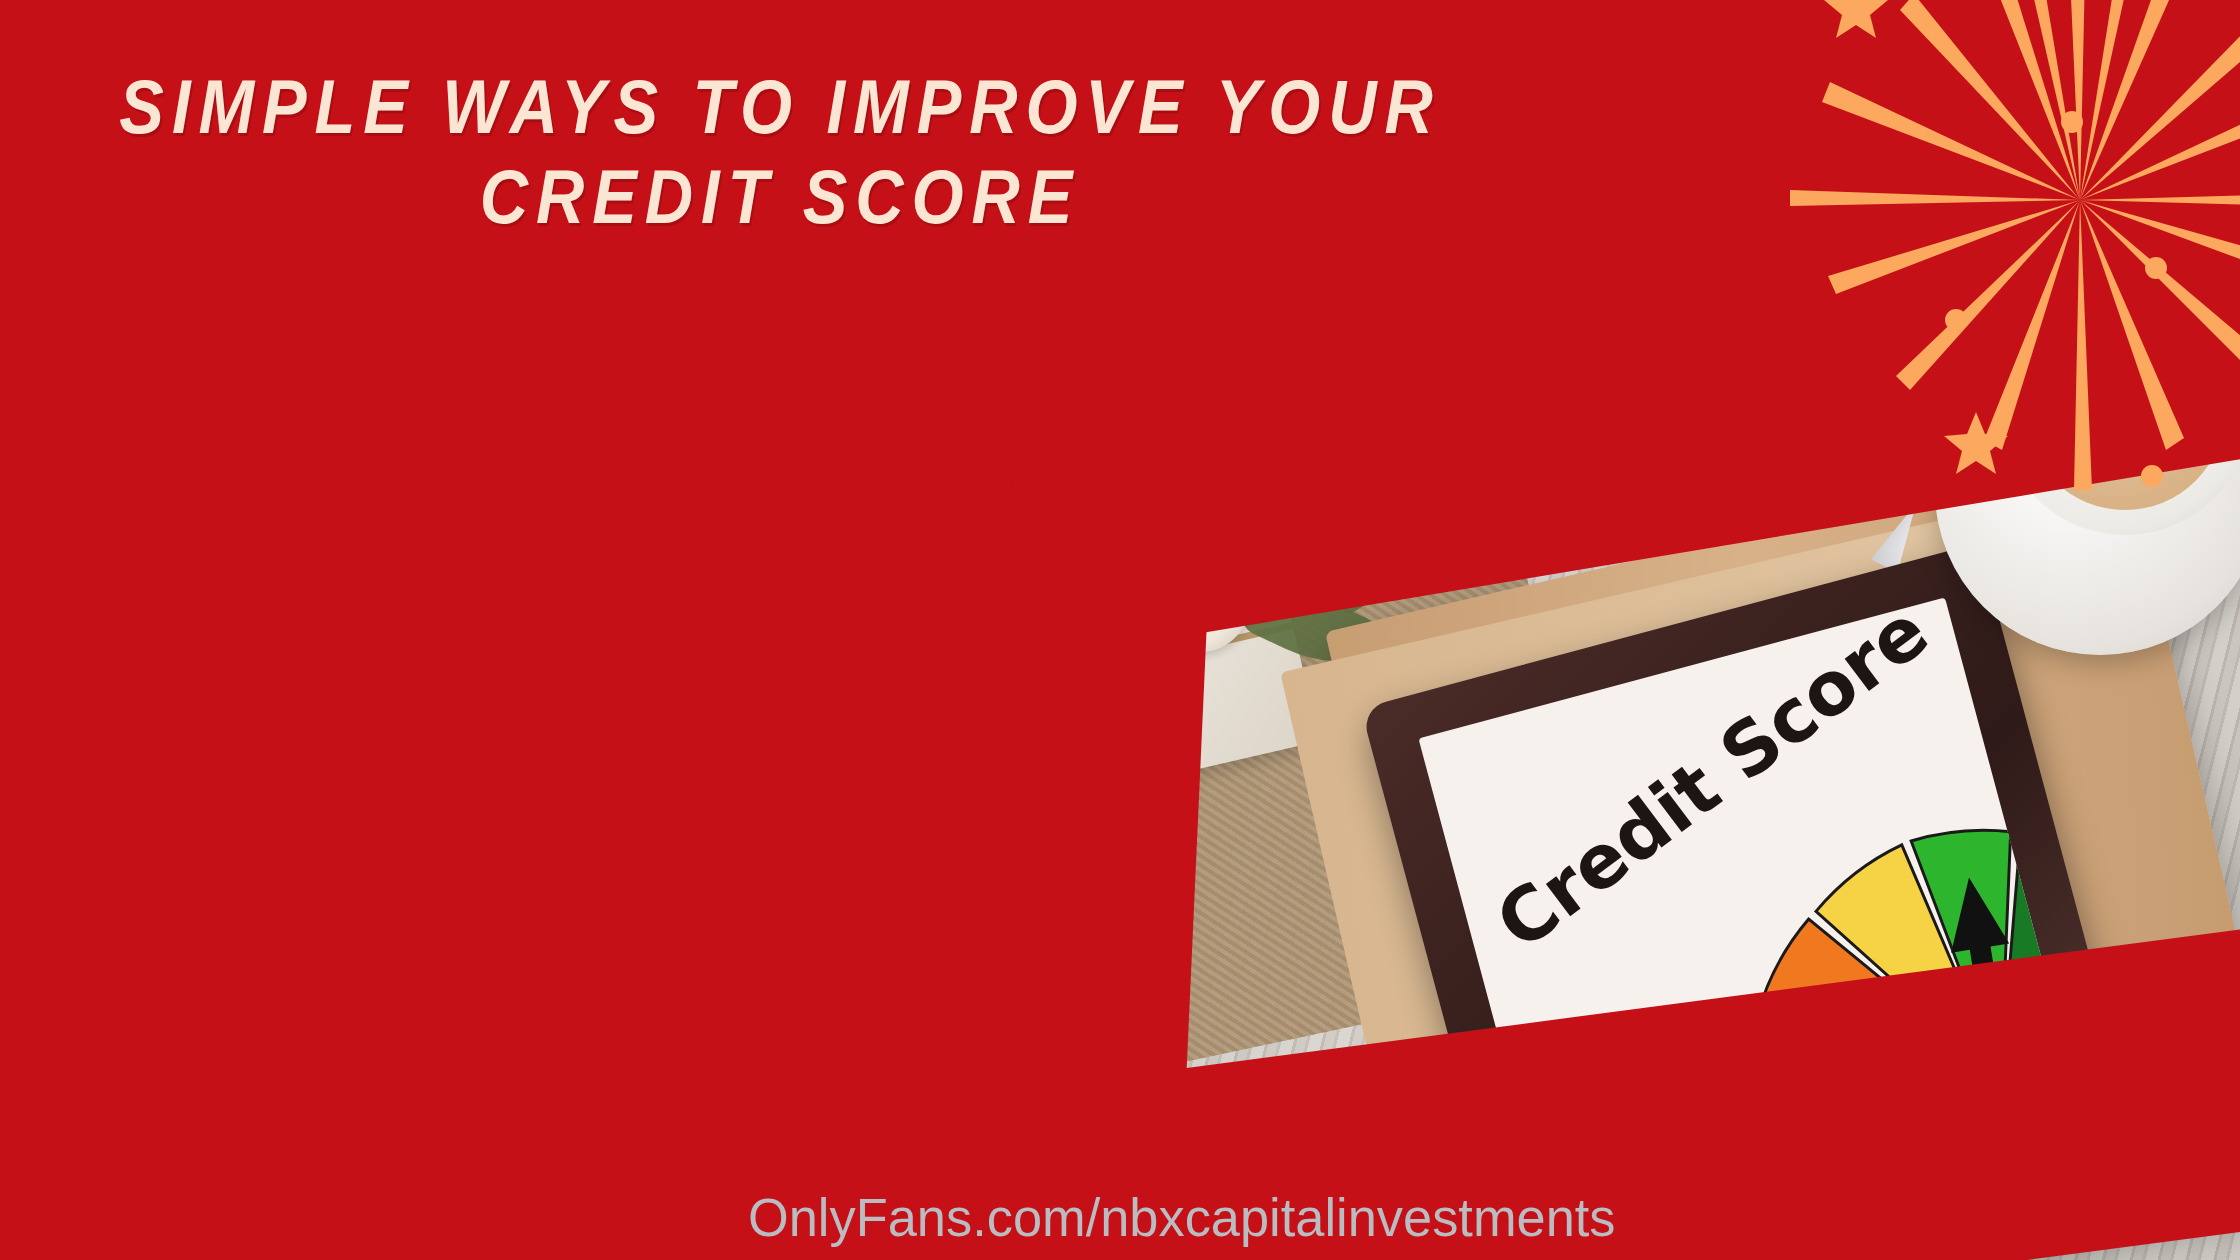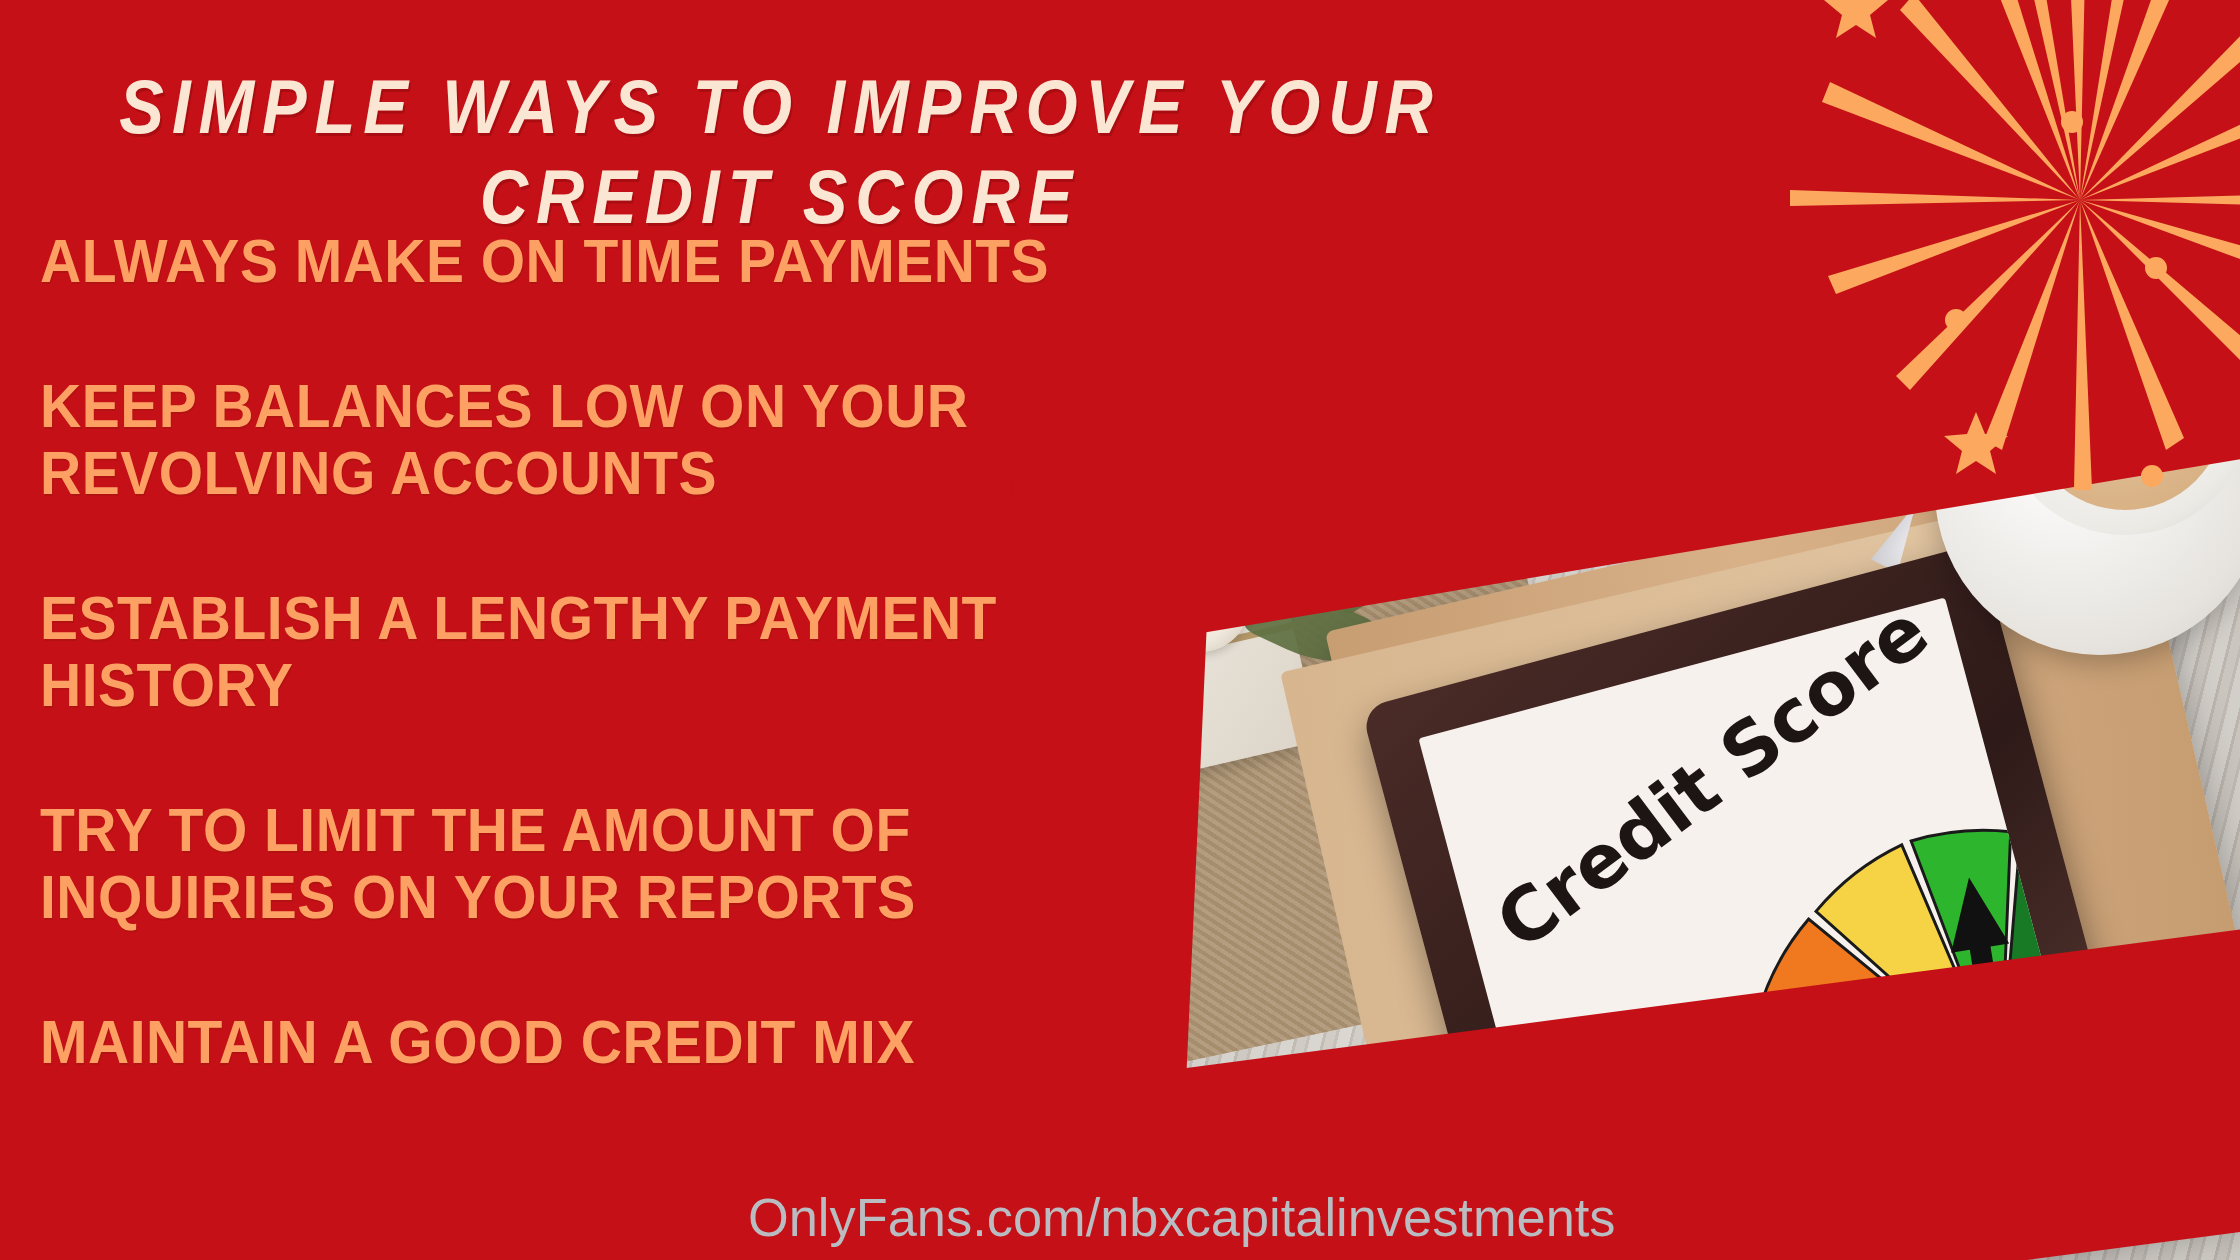"ALWAYS MAKE ON TIME PAYMENTS" div.bullets { html: <div> <div>ALWAYS MAKE ON TIME PAYMENTS</div> <div>KEEP BALANCES LOW ON YOUR REVOLVING ACCOUNTS</div> <div>ESTABLISH A LENGTHY PAYMENT HISTORY</div> <div>TRY TO LIMIT THE AMOUNT OF INQUIRIES ON YOUR REPORTS</div> <div>MAINTAIN A GOOD CREDIT MIX</div> </div> -> none }
